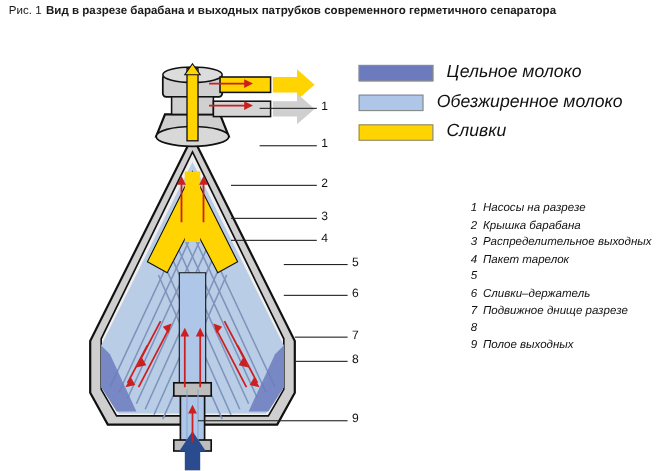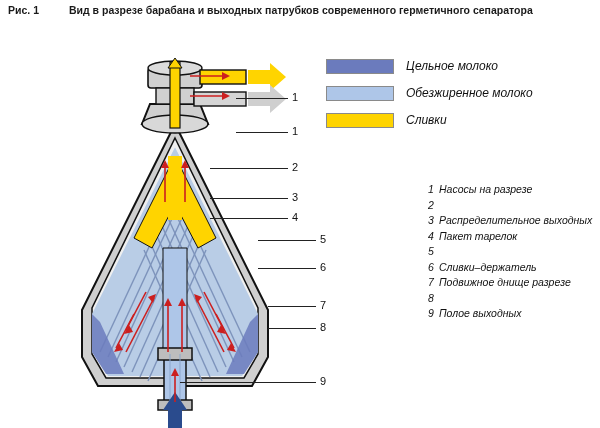"Рис. 1" .caption .cap-label { font-weight: 700 -> 400; margin-right: 18px -> 4px }
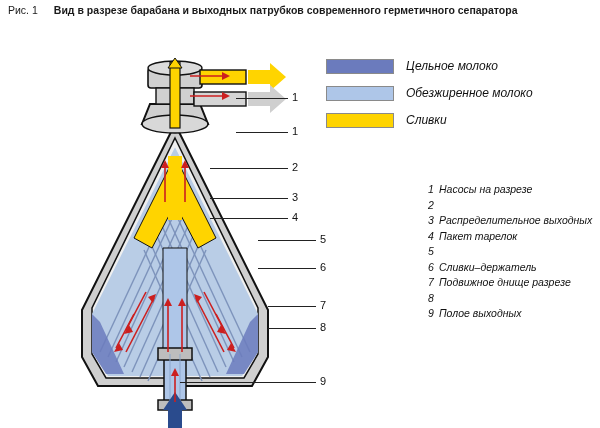"Вид в разрезе барабана и" .caption .cap-text { margin-left: 12px -> none }
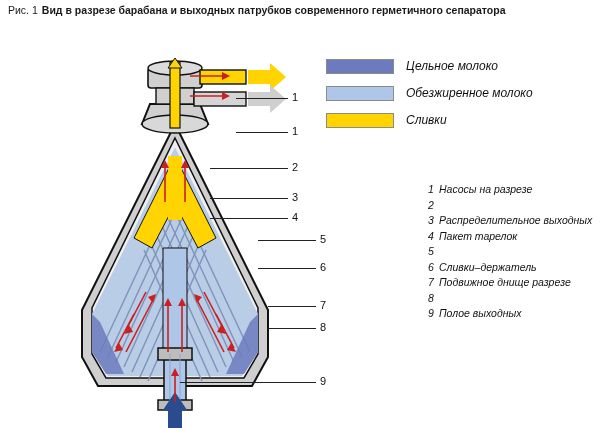"Цельное молоко" .legend-label { font-size: 12px -> 16px }
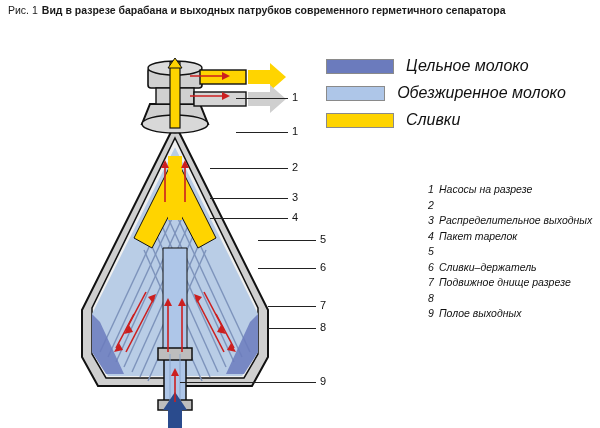"Крышка барабана" span.key-text { html: none -> <span>Крышка барабана</span> }
